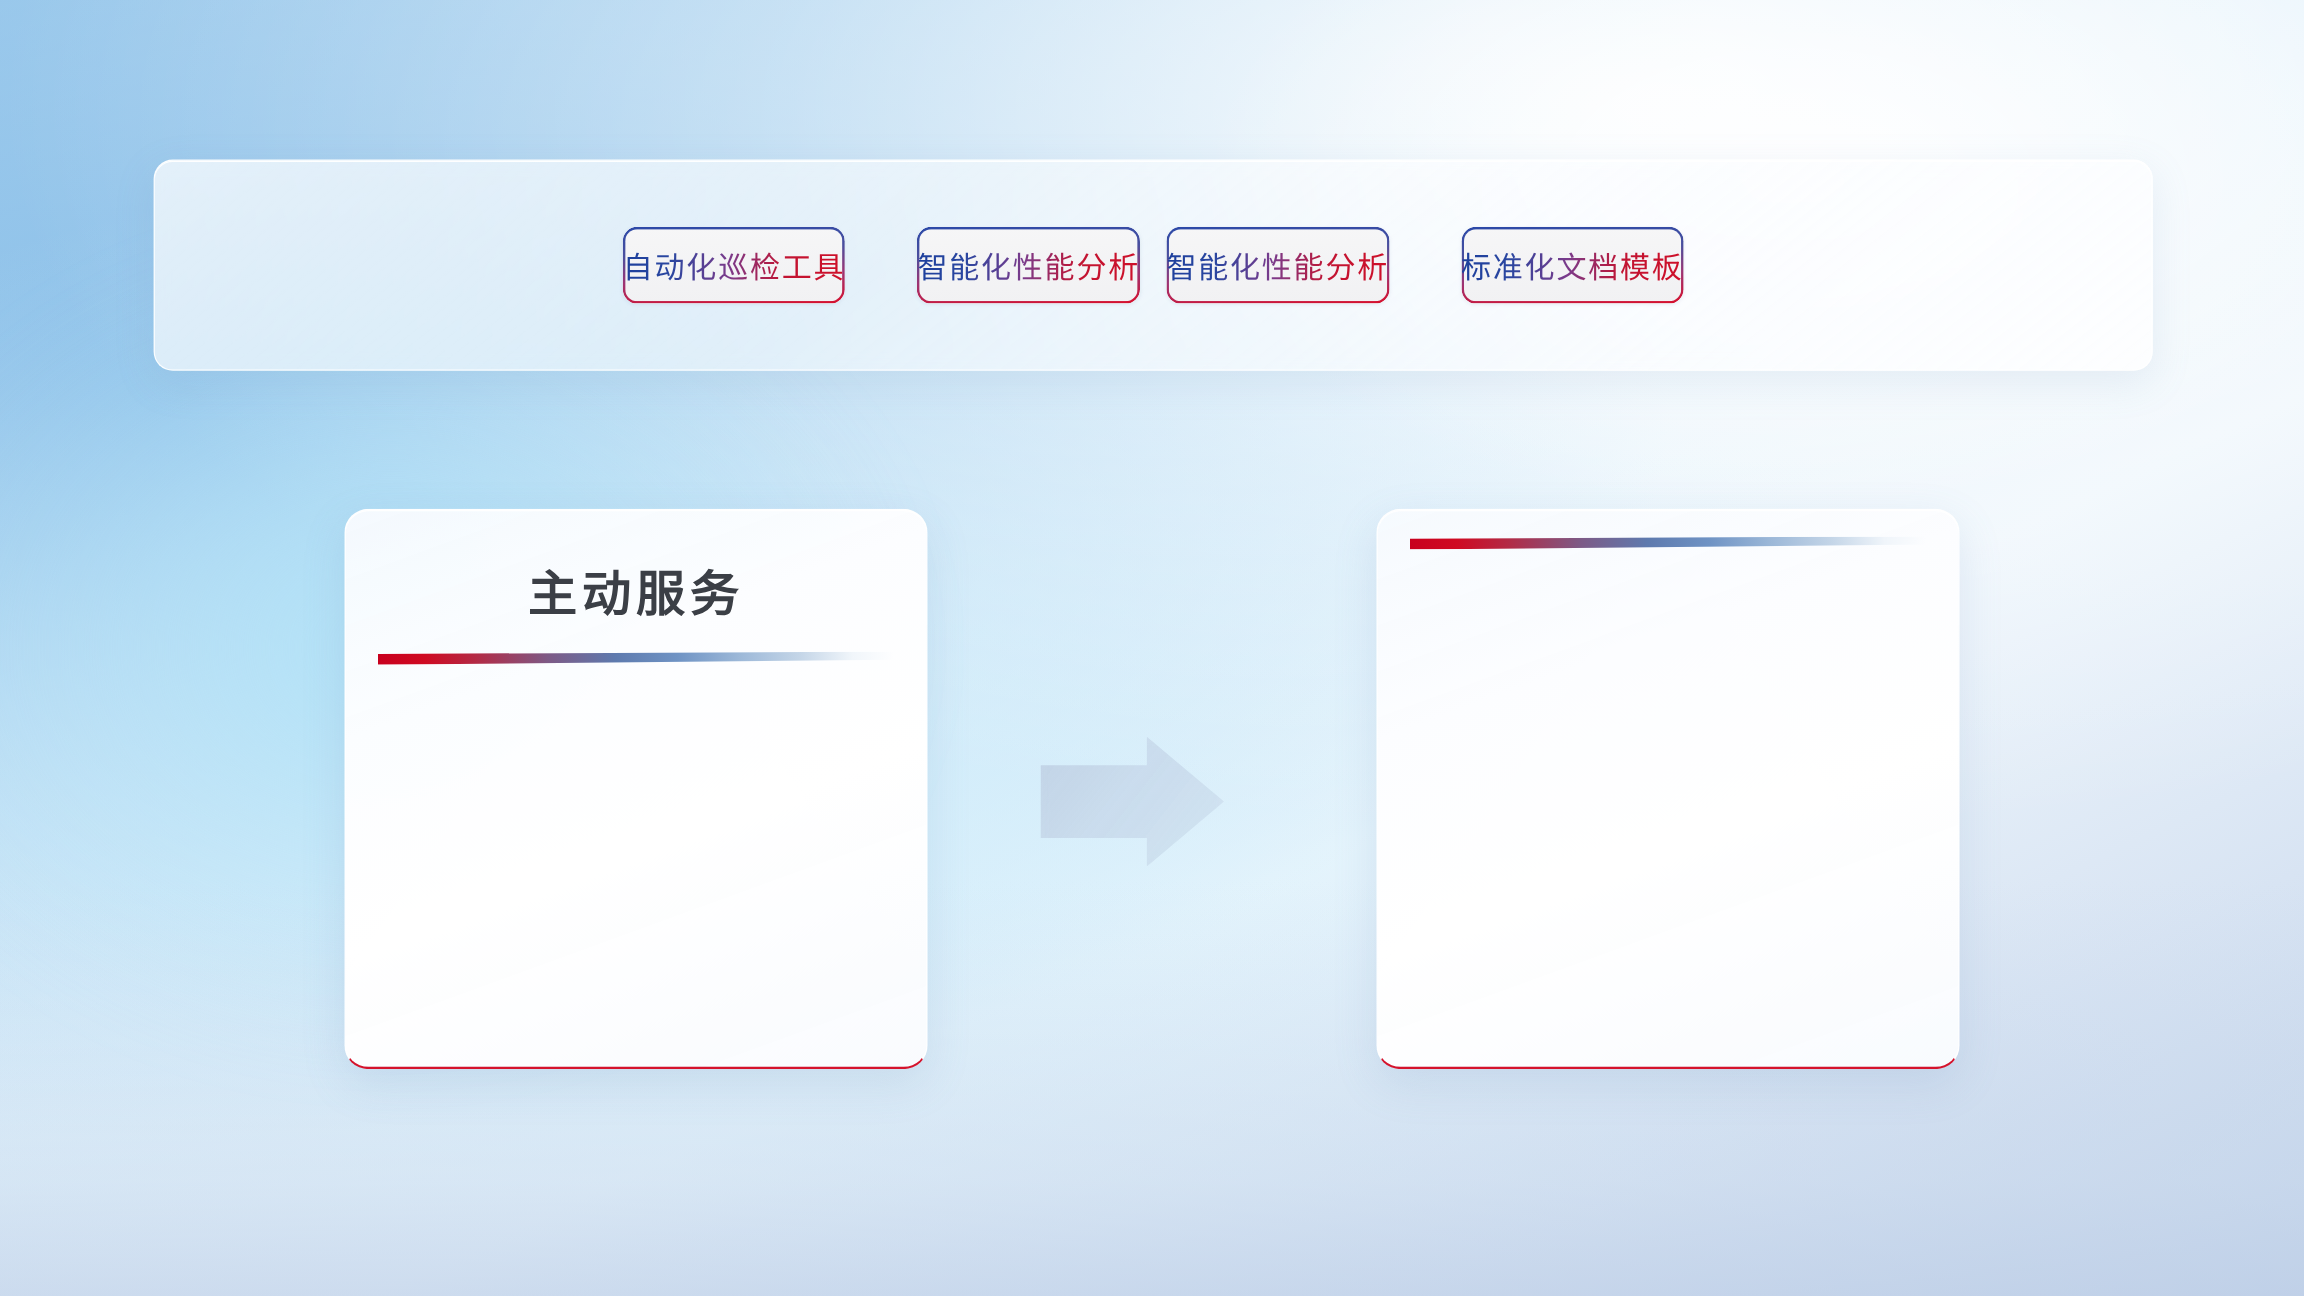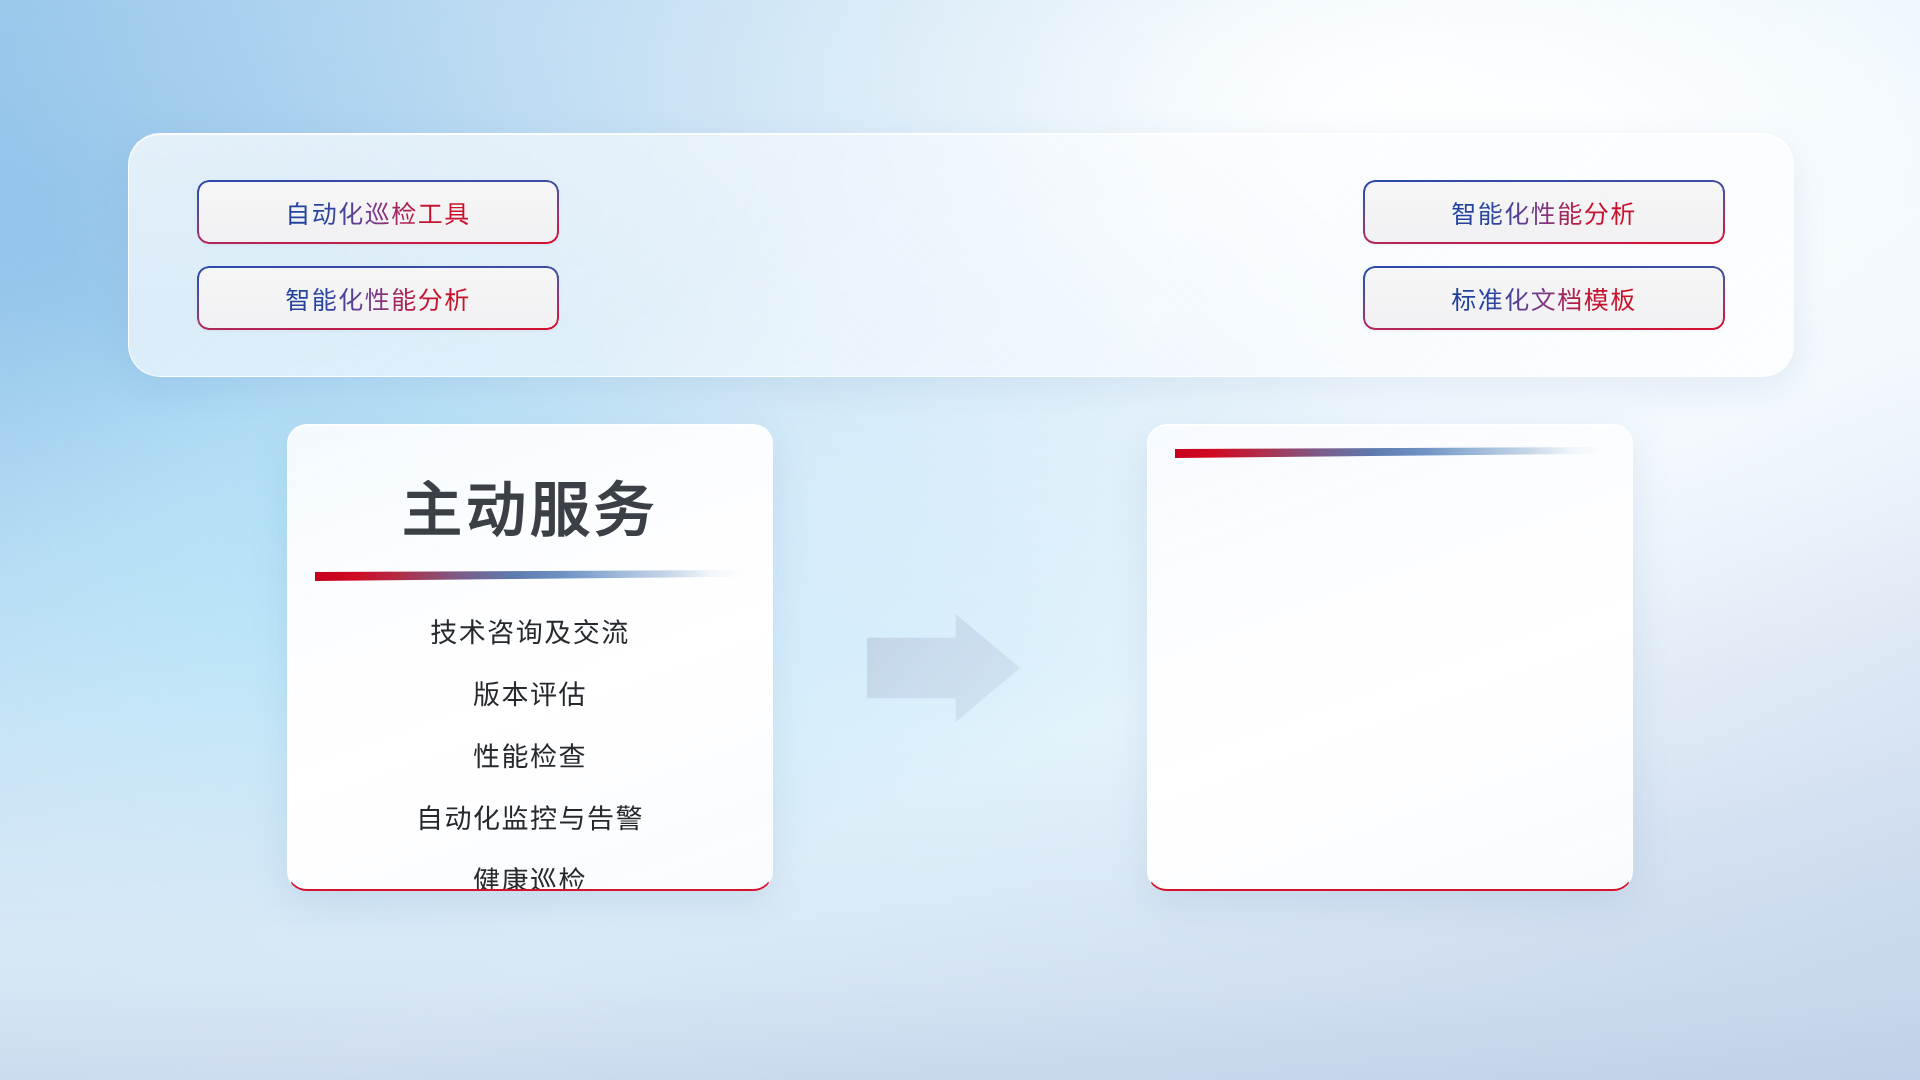"自动化巡检工具" .top-panel { border-radius: 32px -> 16px; flex-direction: column -> row; height: 244px -> 176px }
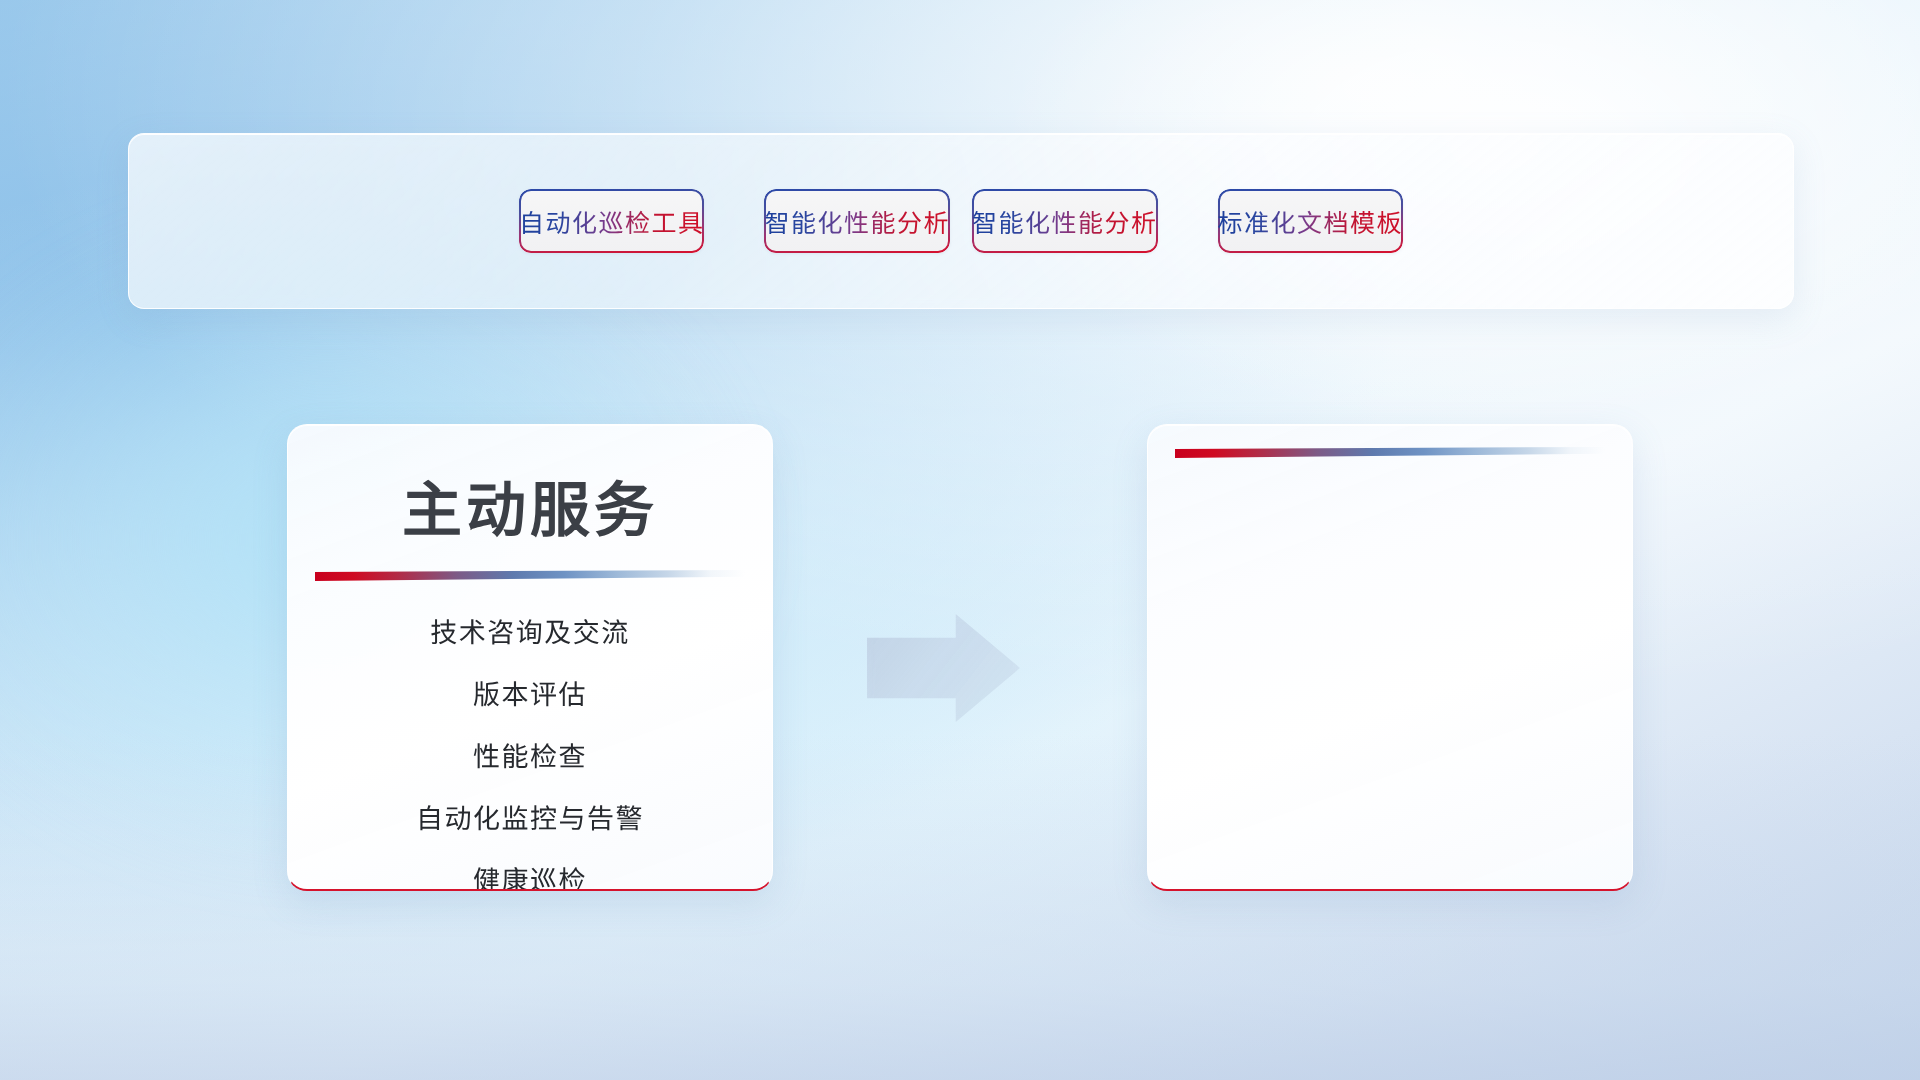"主动服务" .card-title { font-size: 60px -> 41px }
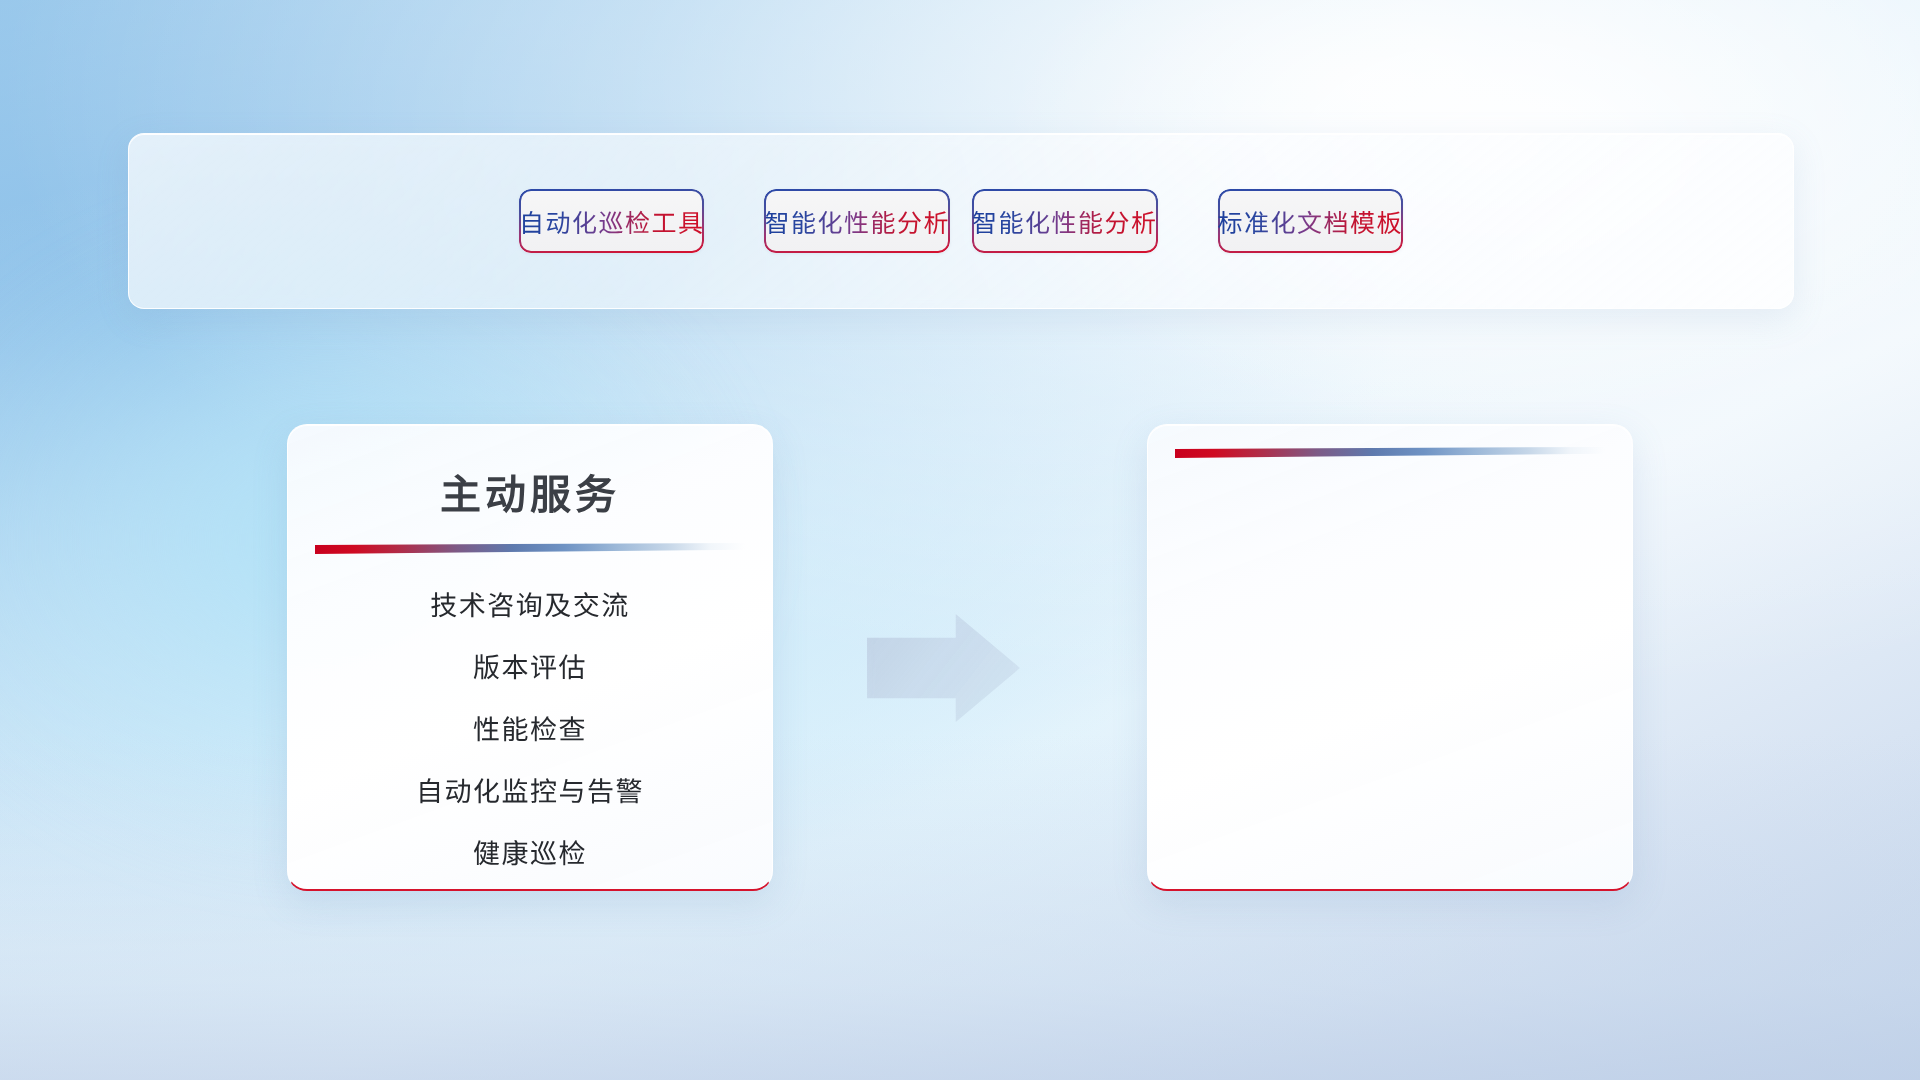"技术咨询及交流" ul.card-list { html: <ul> <li>技术咨询及交流</li> <li>版本评估</li> <li>性能检查</li> <li>自动化监控与告警</li> <li>健康巡检</li> </ul> -> none }
